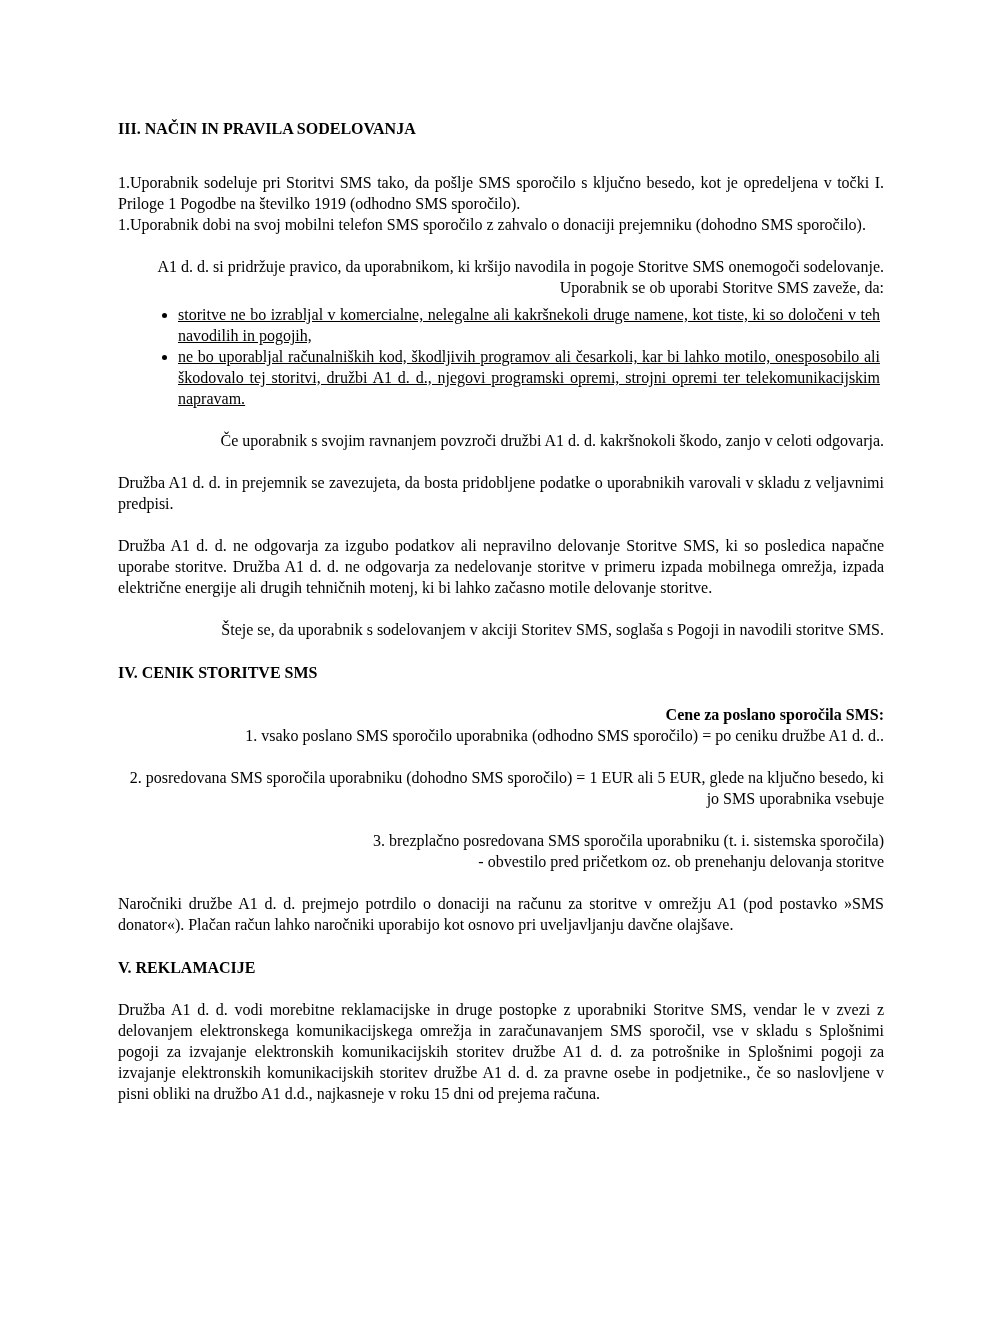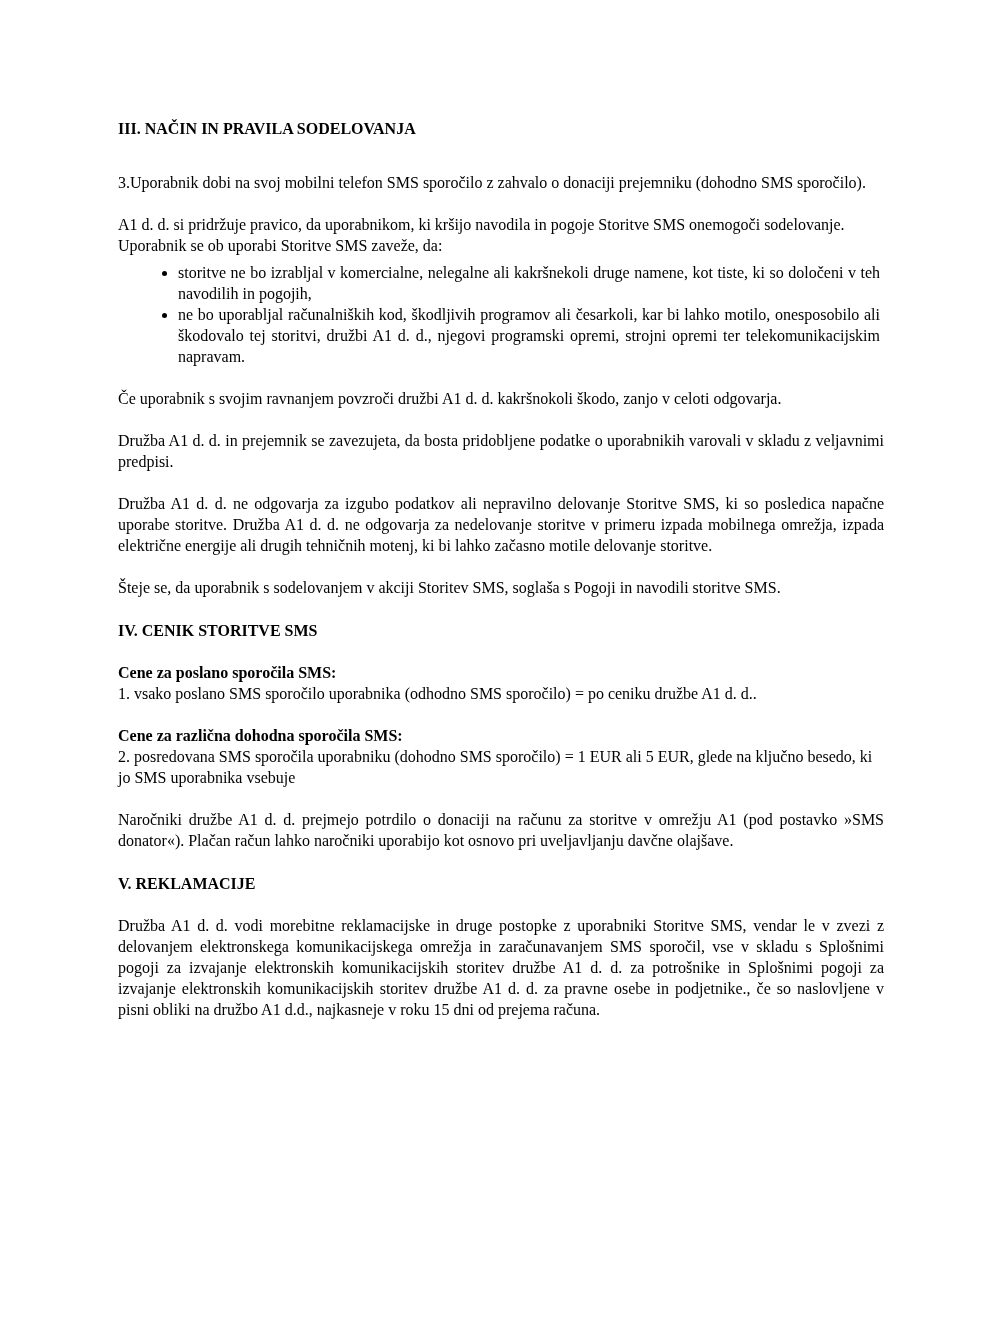"1.Uporabnik sodeluje pri Storitvi SMS" p.justify { html: none -> <p>1.Uporabnik sodeluje pri Storitvi SMS tako, da pošlje SMS sporočilo s ključno besedo, kot je opredeljena v točki I. Priloge 1 Pogodbe na številko 1919 (odhodno SMS sporočilo).</p> }
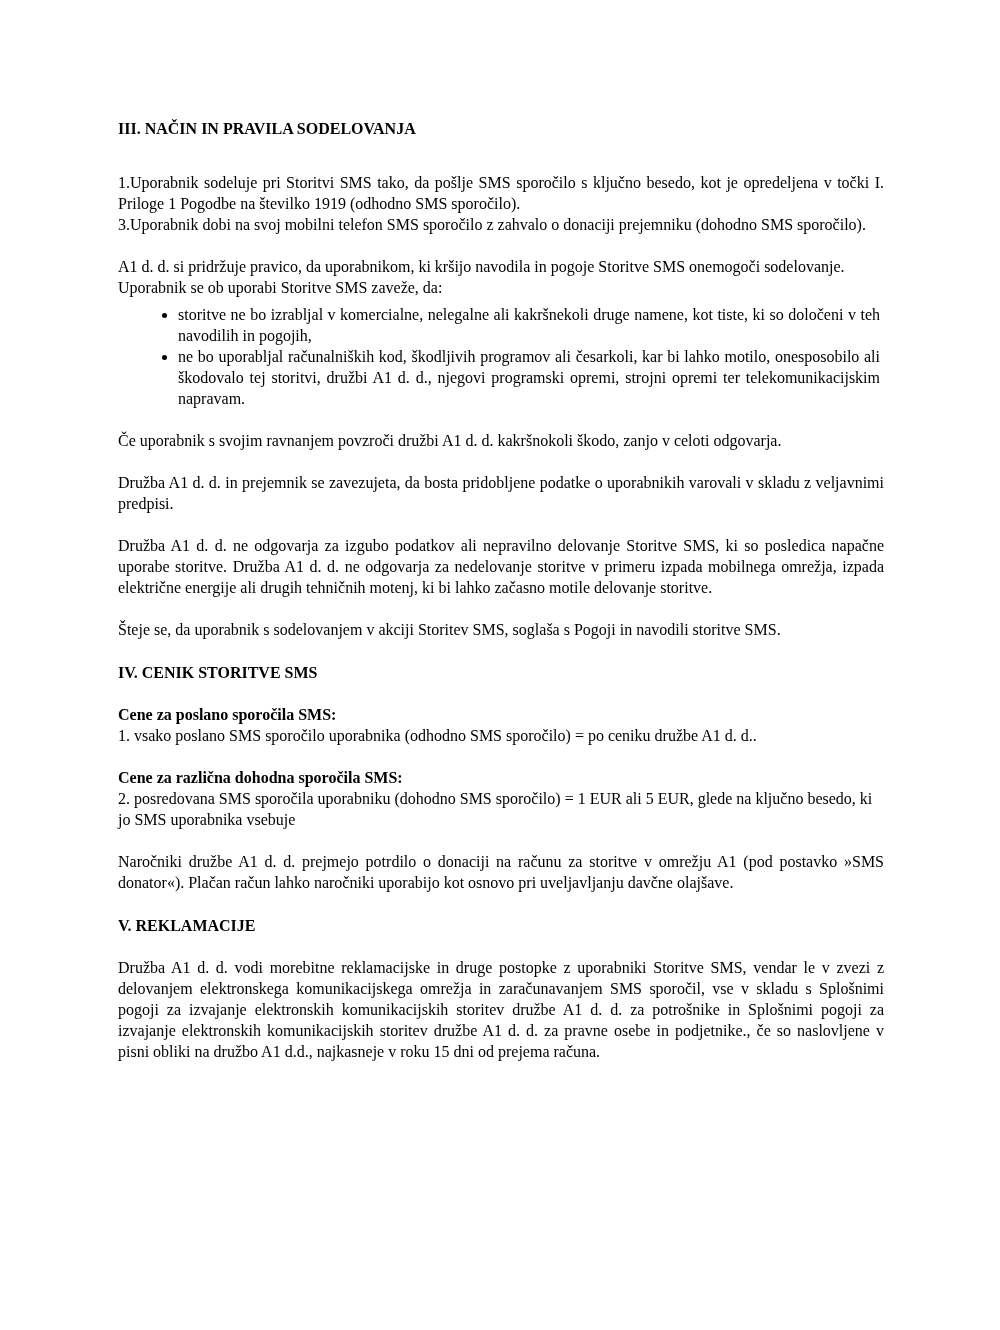"3.Uporabnik dobi na svoj mobilni" p.justify { text: 3.Uporabnik -> 1.Uporabnik }
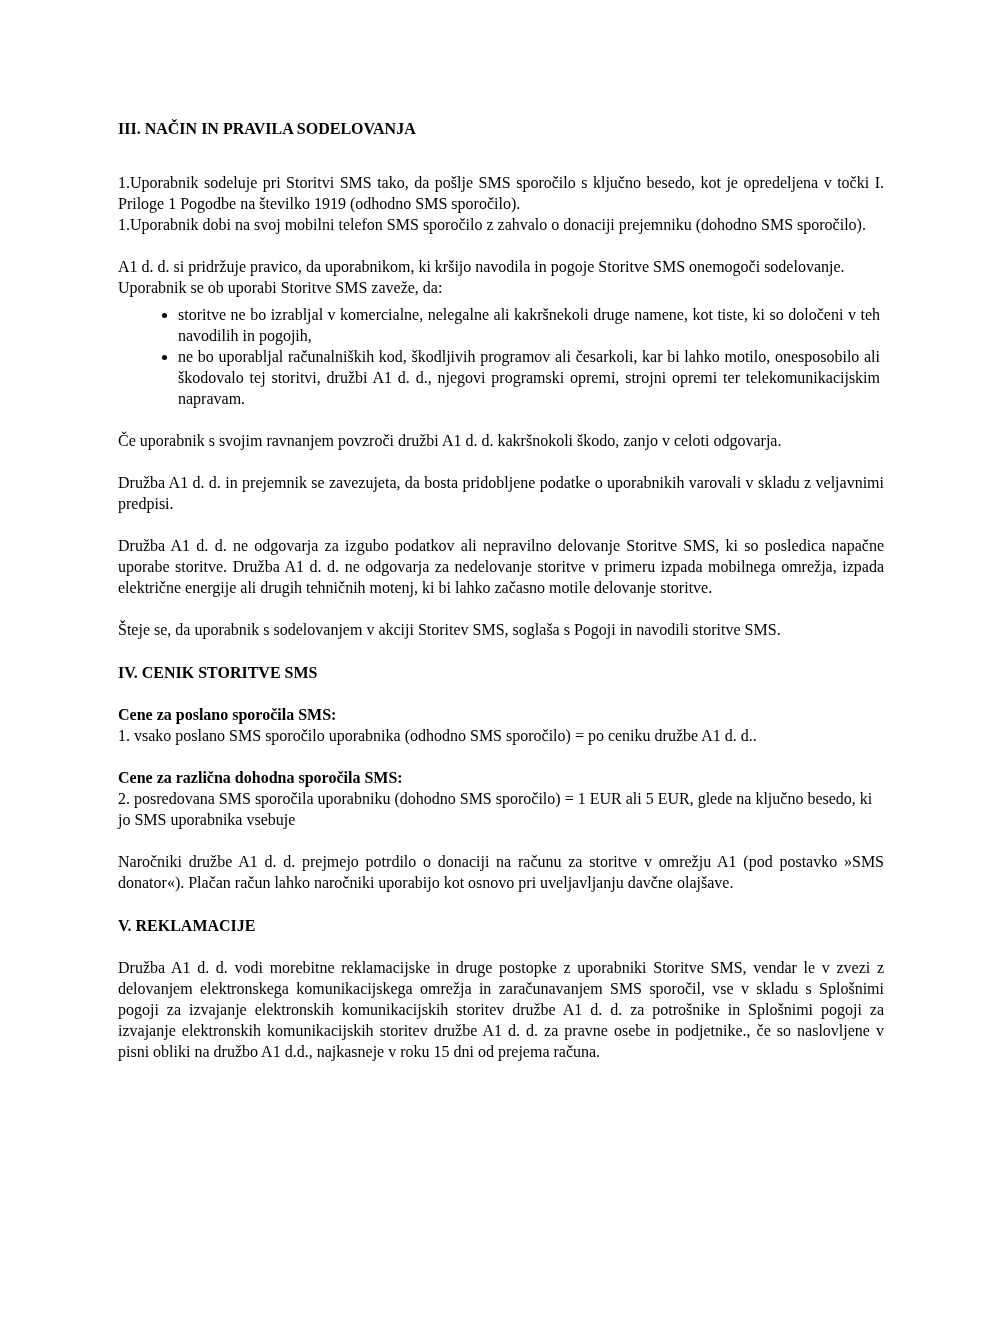"A1 d. d. si pridržuje" p { text-align: none -> right }
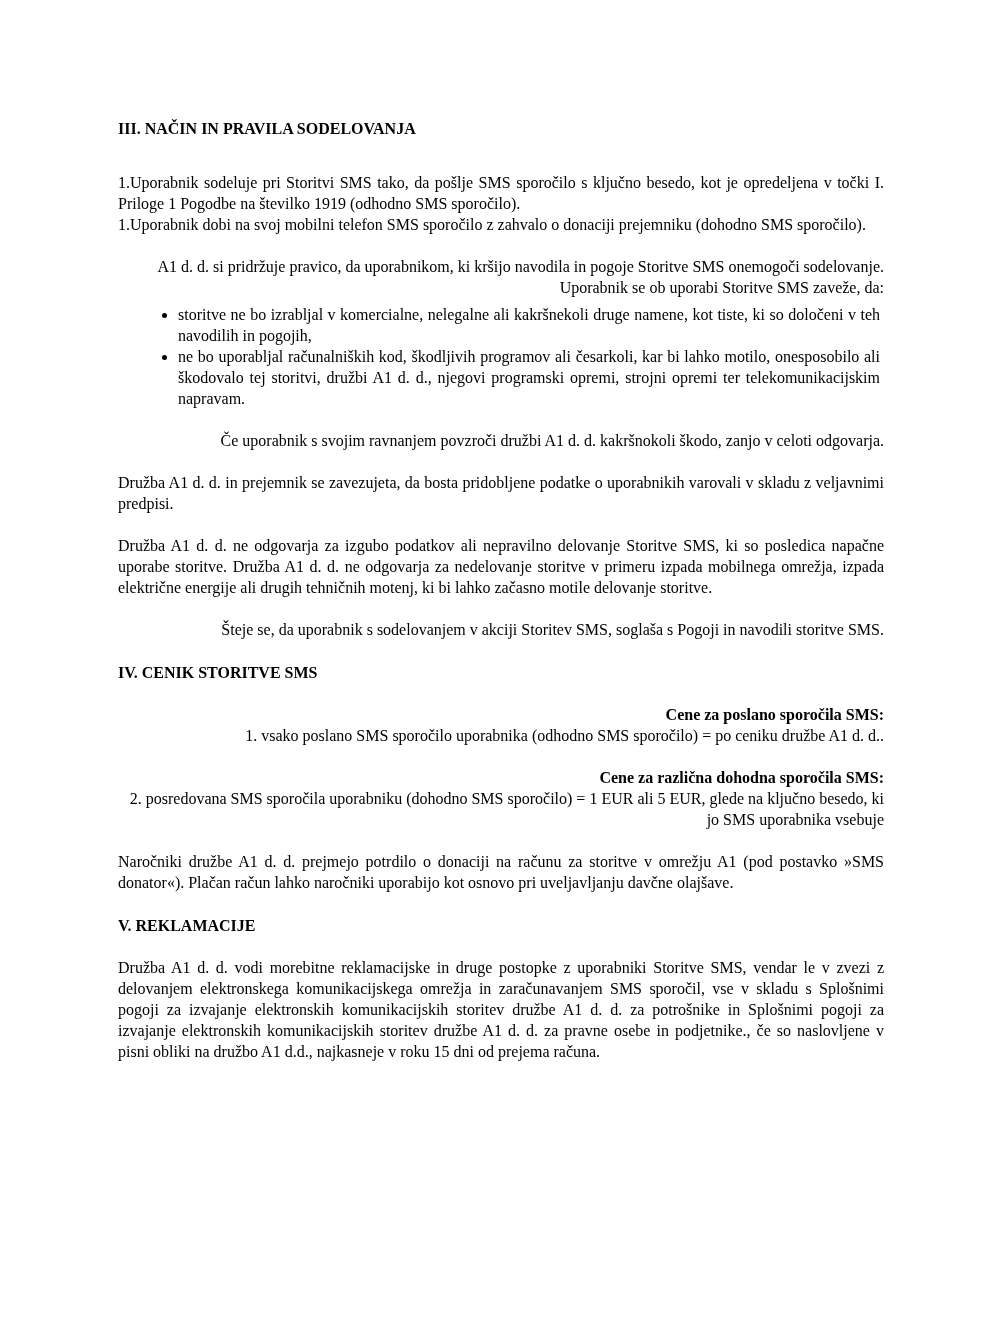"storitve ne bo izrabljal v" ul.bullet-list { text-decoration: none -> underline }
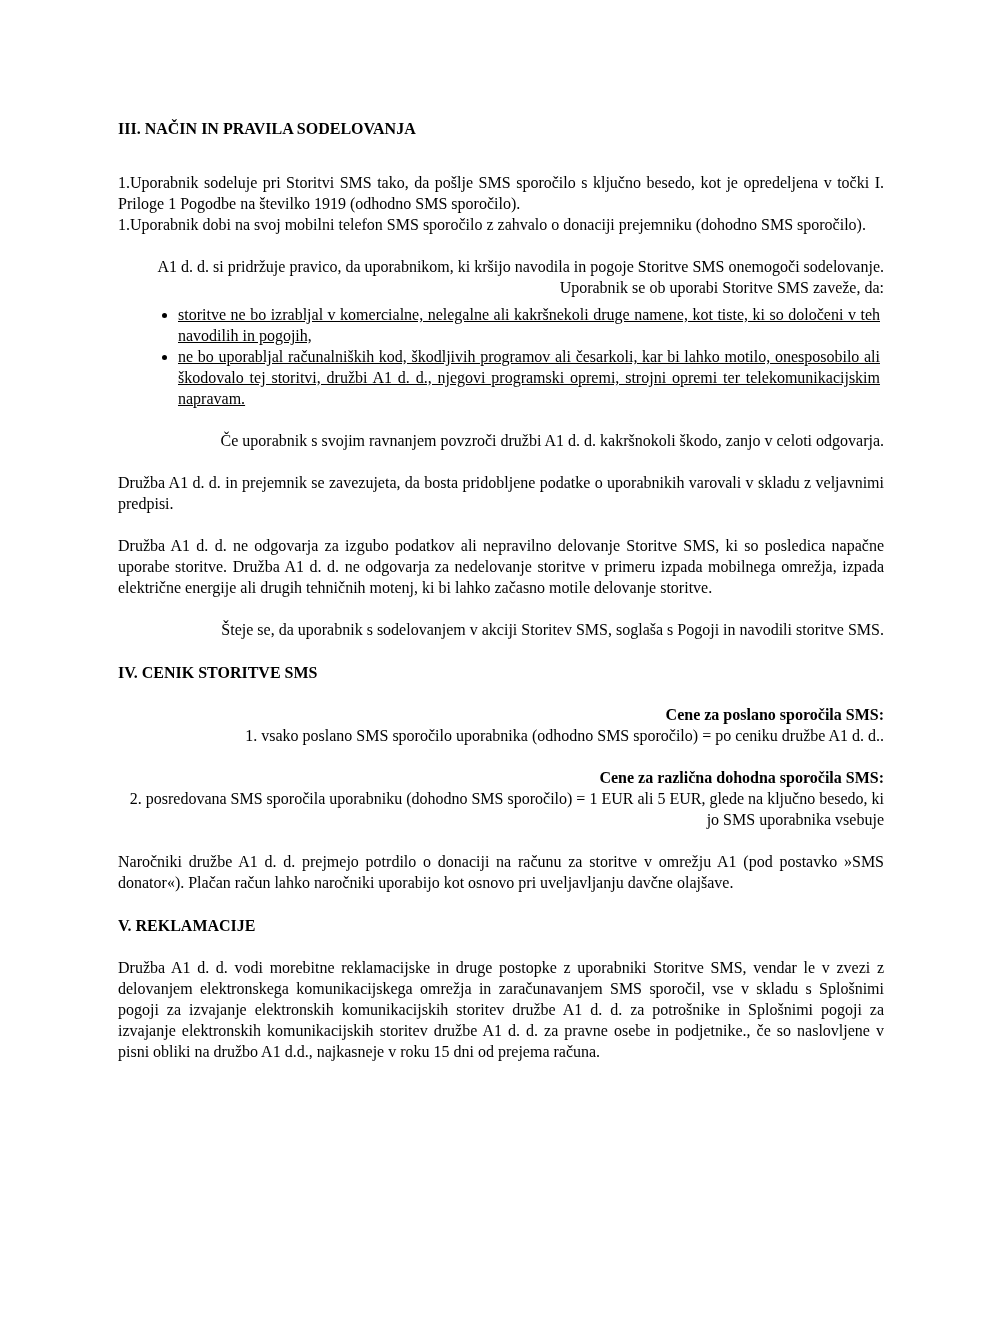"Cene za različna dohodna sporočila" p.bold-line { html: <p>Cene za različna dohodna sporočila SMS:</p> -> none }
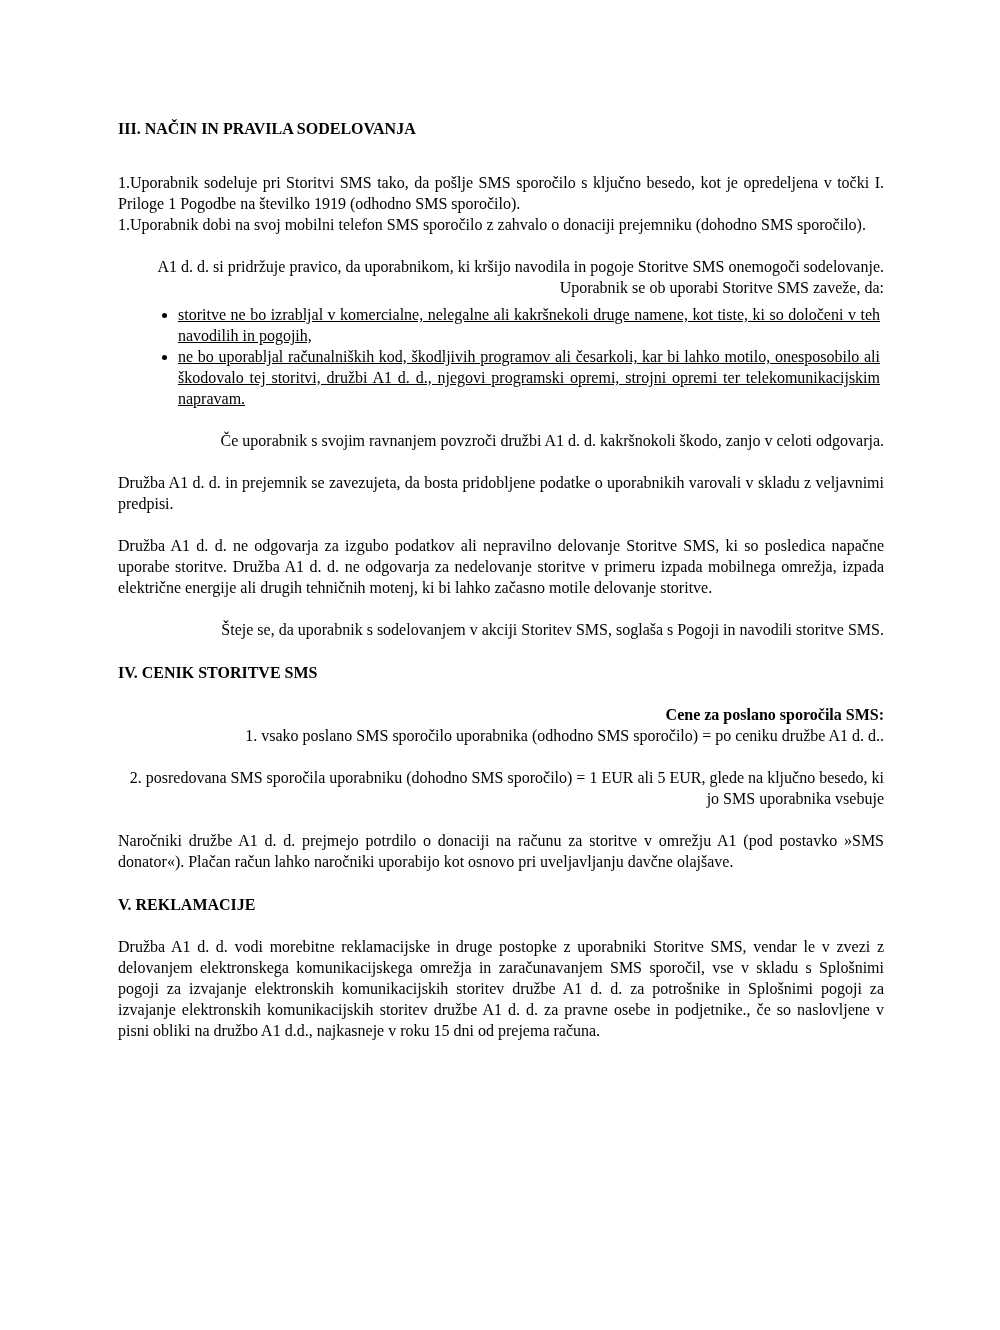"3. brezplačno posredovana SMS sporočila" p.multiline { html: none -> <p>3. brezplačno posredovana SMS sporočila uporabniku (t. i. sistemska sporočila) - obvestilo pred pričetkom oz. ob prenehanju delovanja storitve</p> }
